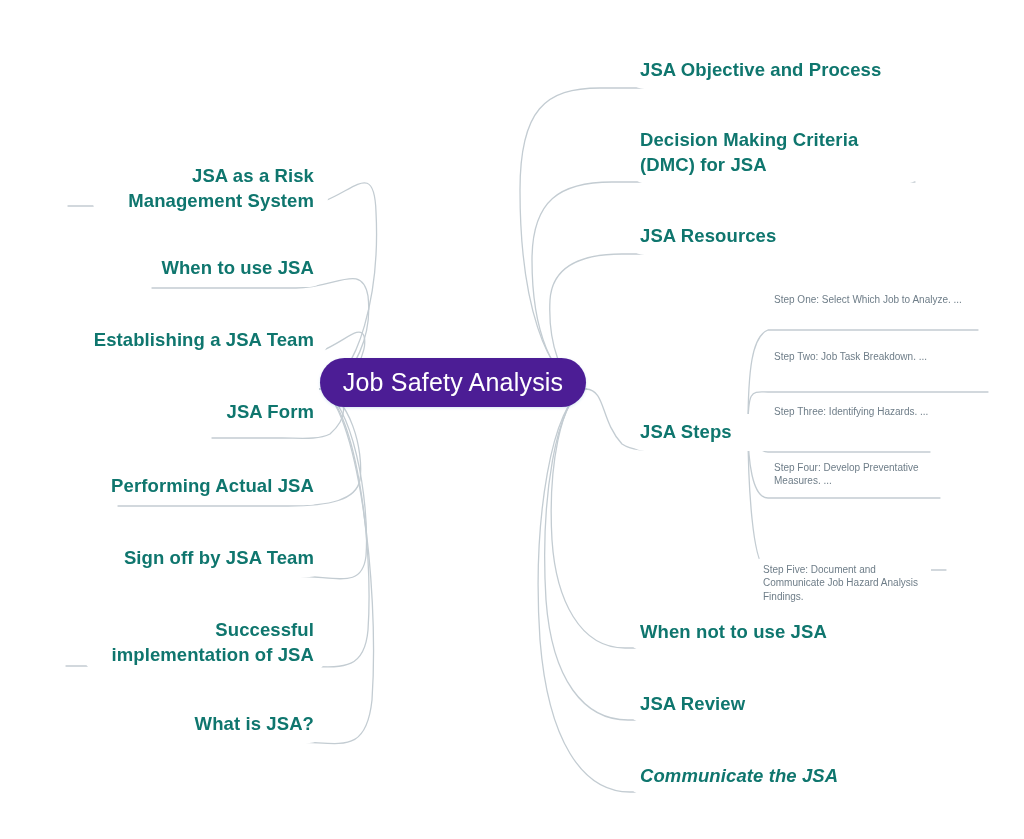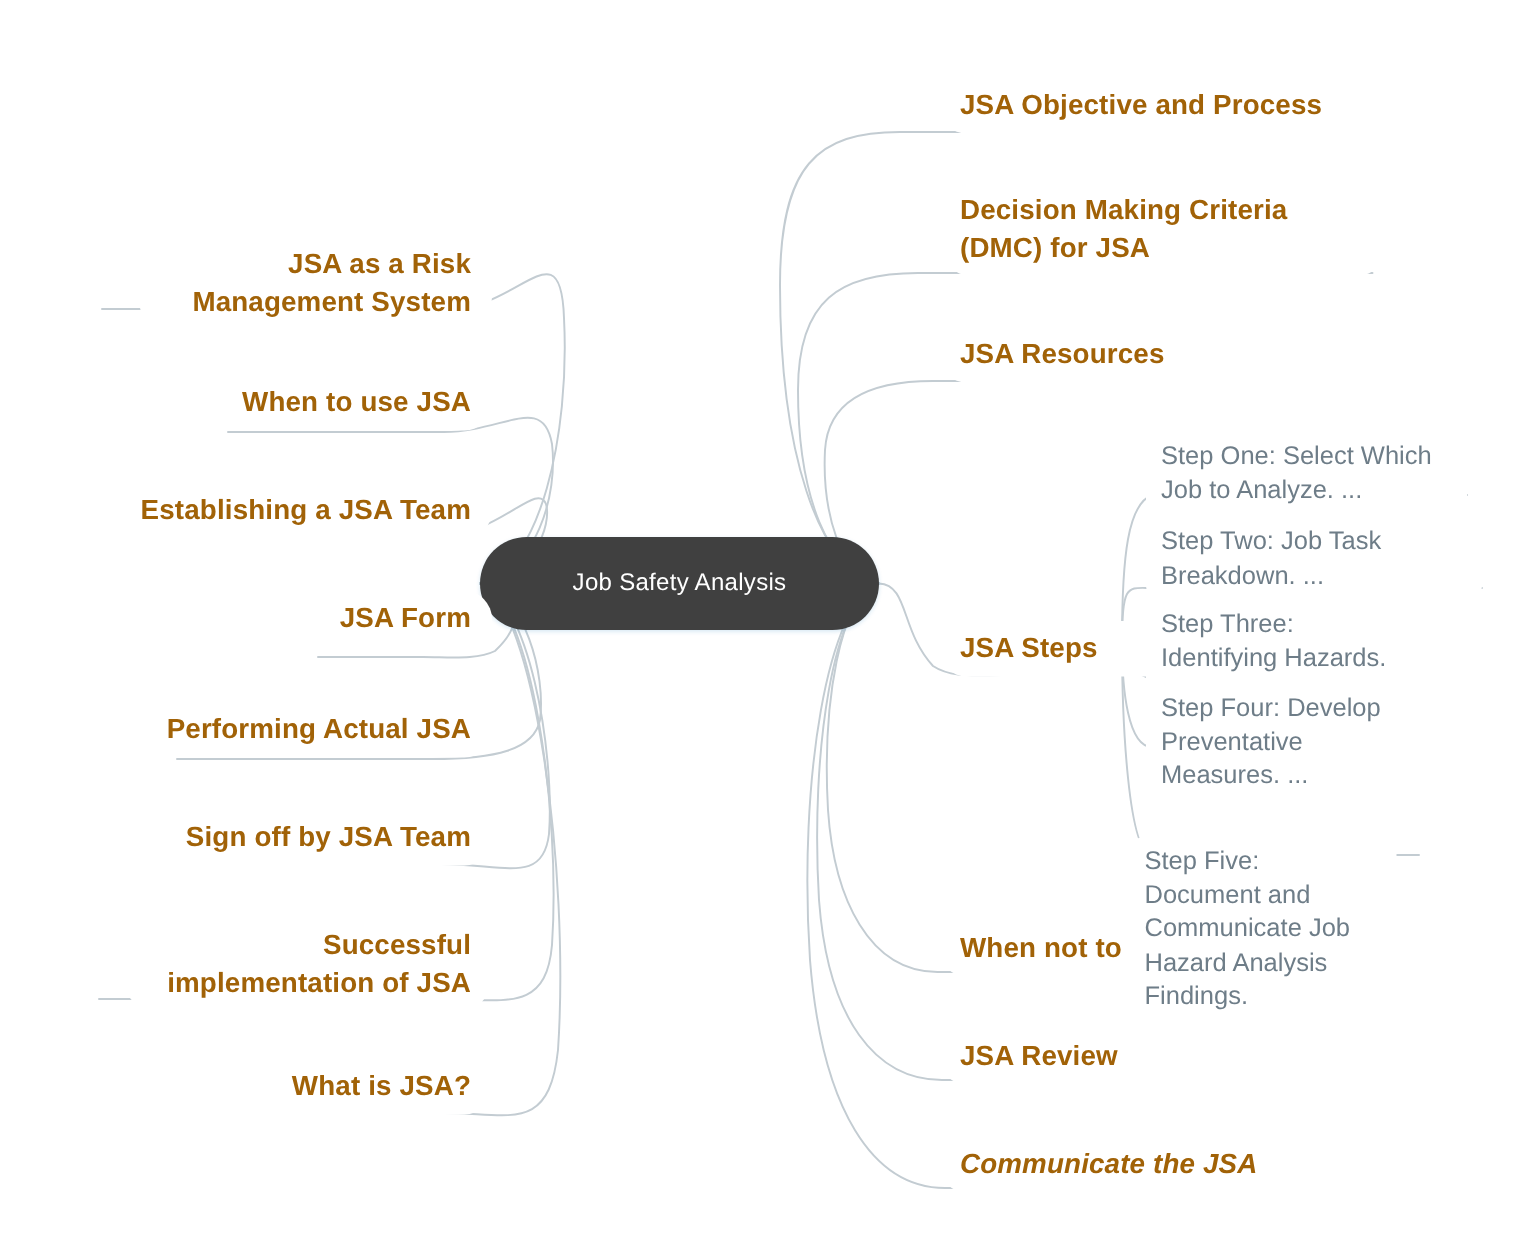"JSA Objective and Process" .node.lvl1 { color: #a16207 -> #0f766e }
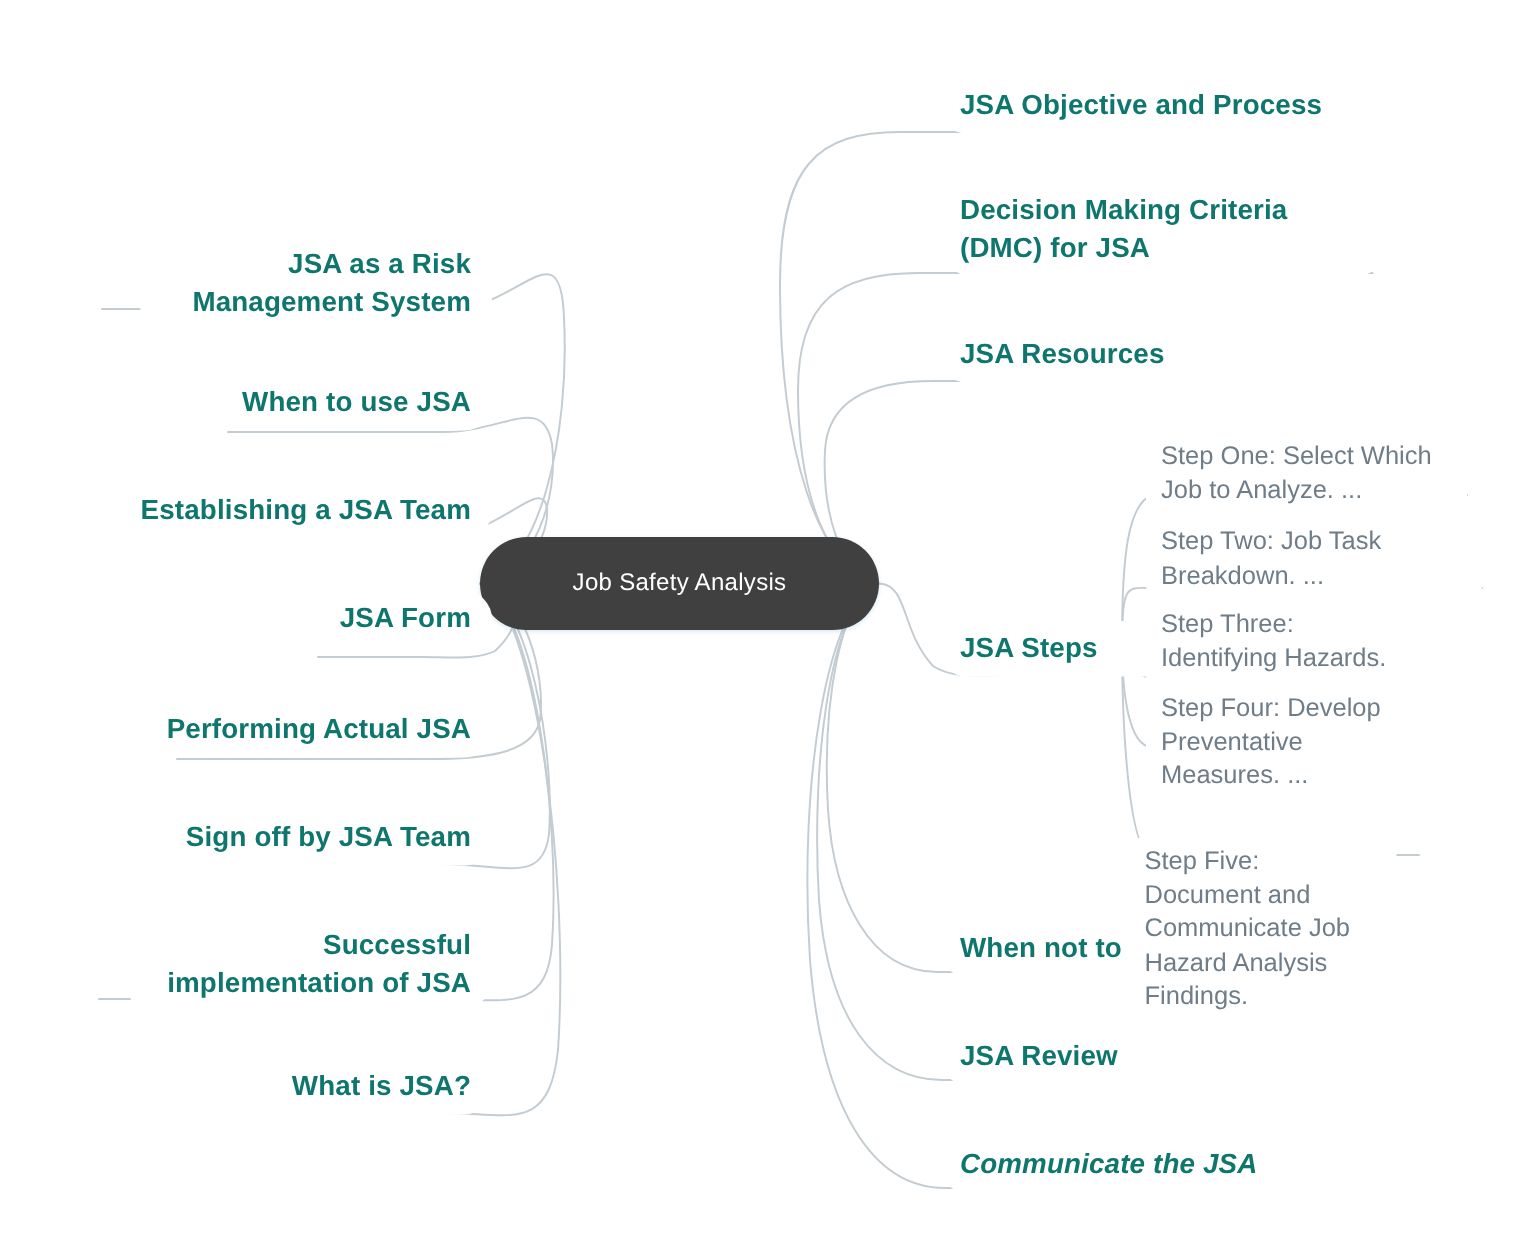"Step One: Select Which Job" .node.lvl2 { font-size: 17px -> 10px }
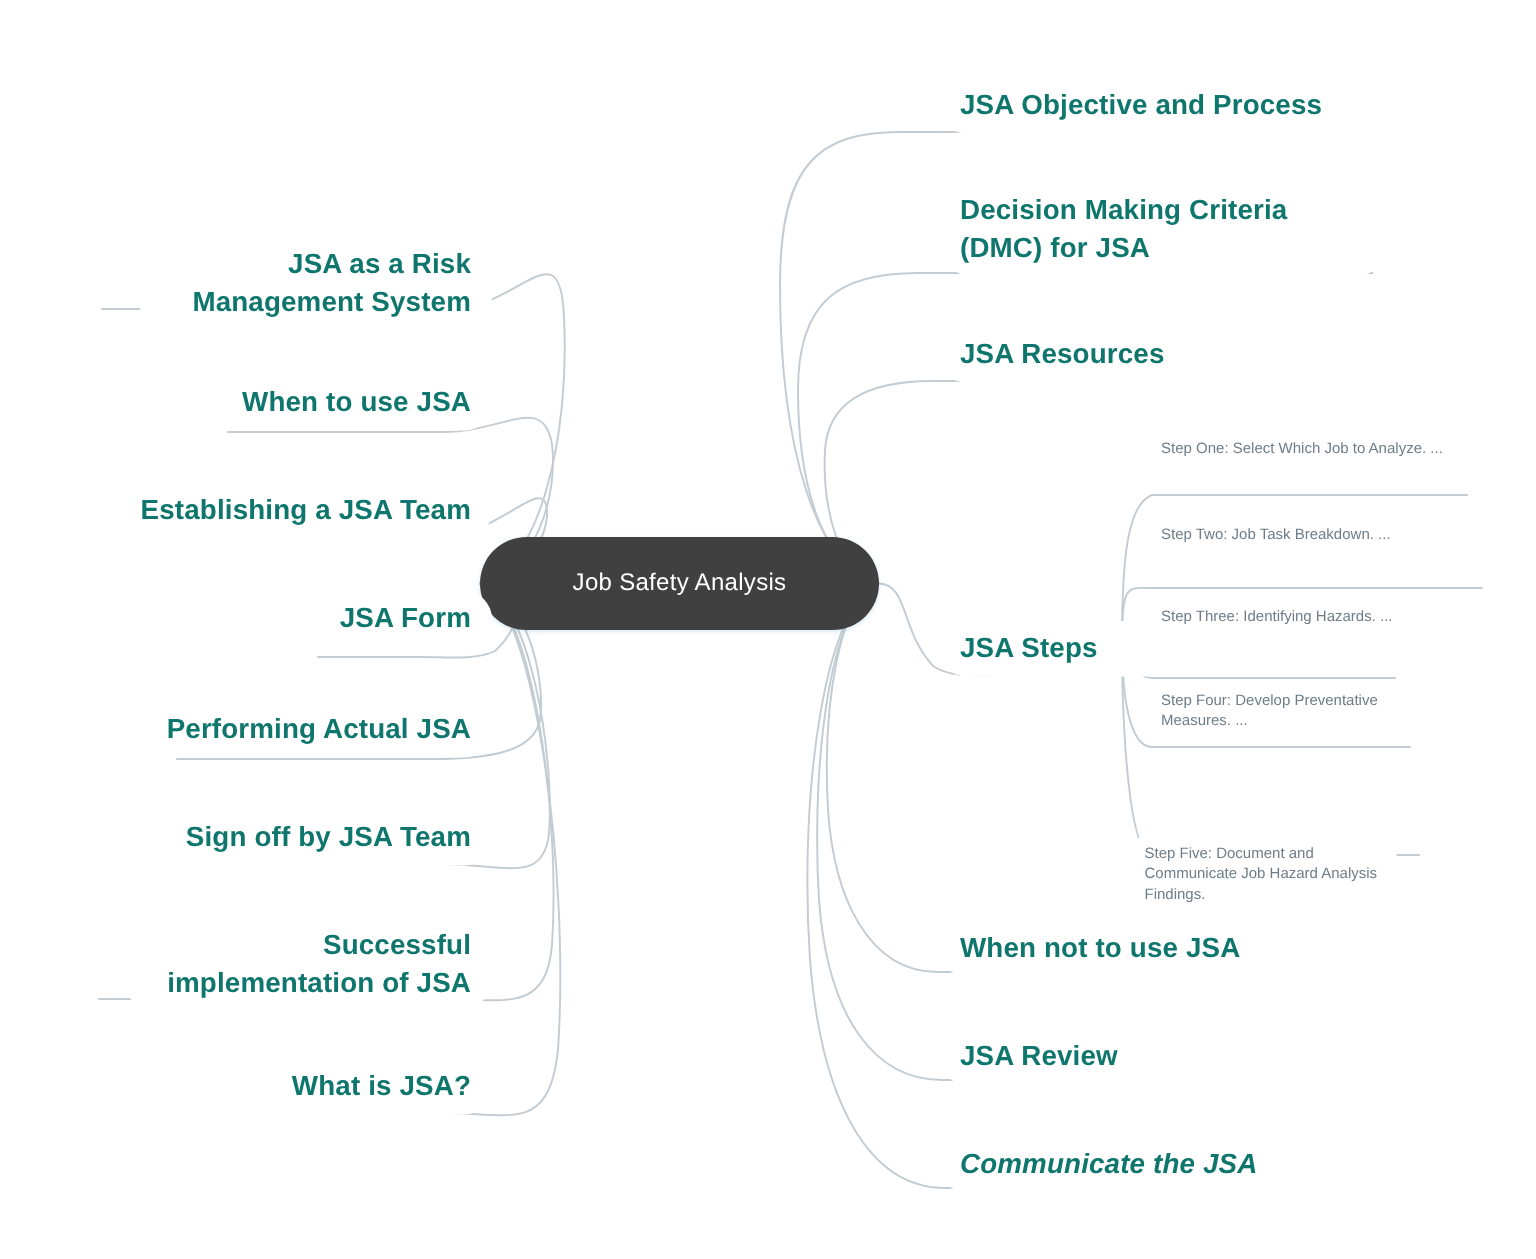"Job Safety Analysis" .center-node { background: #404040 -> #4c1d95; font-size: 16px -> 25px; height: 62px -> 49px }
